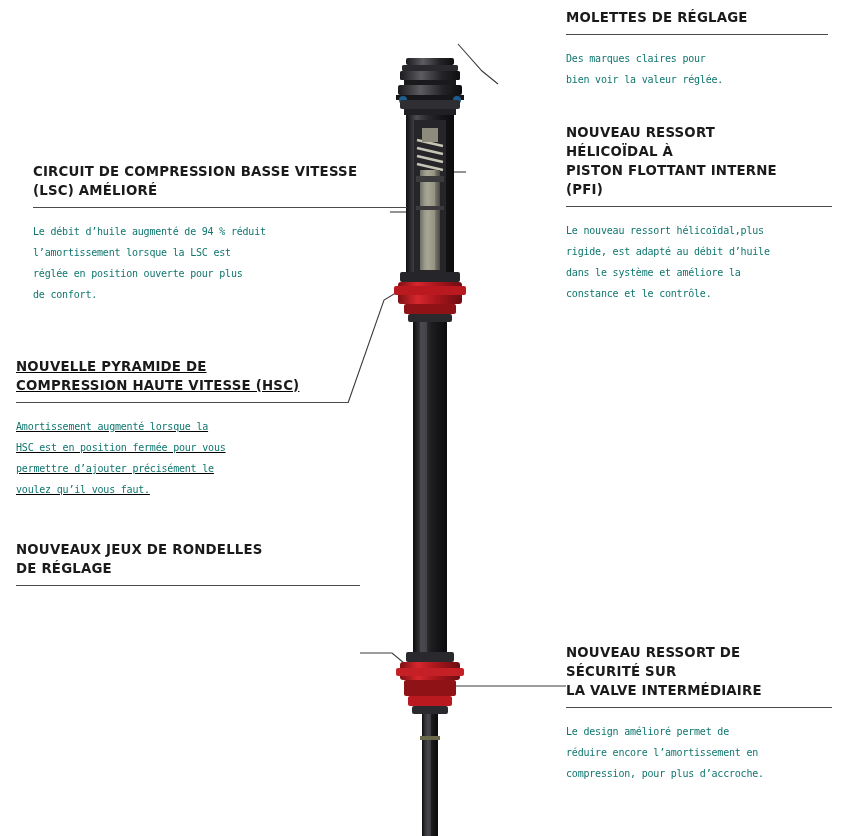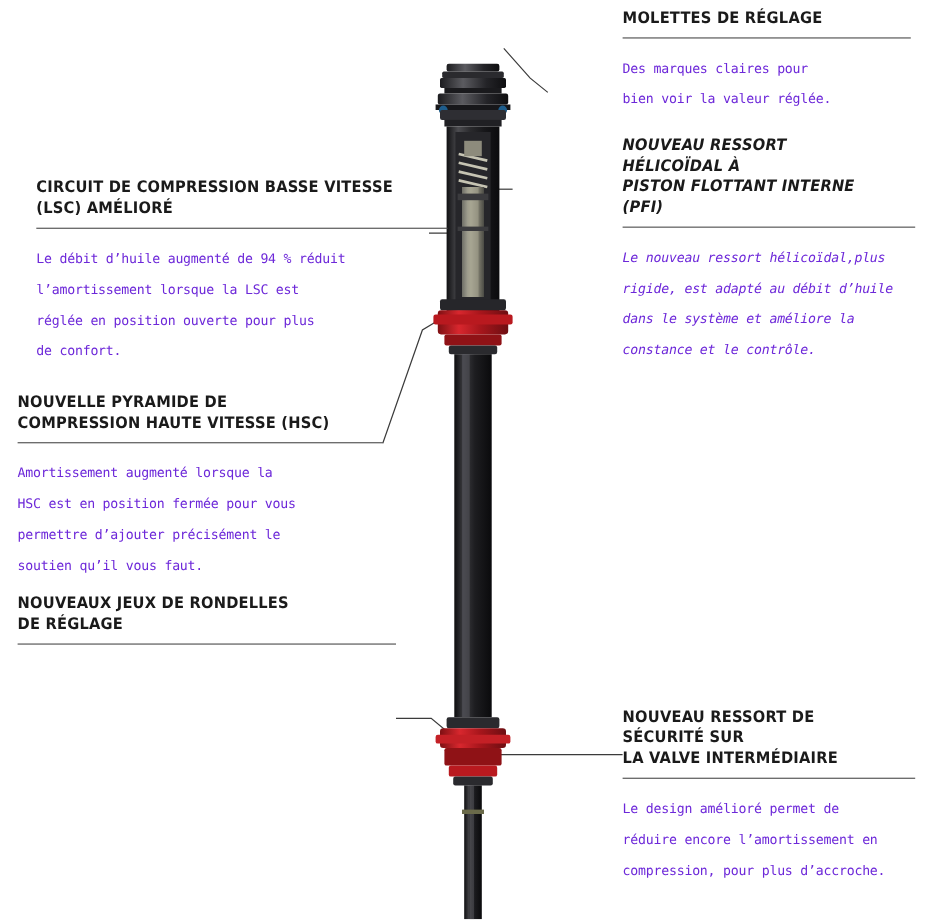"Des marques claires pour" .callout .body { color: #6d28d9 -> #0f766e; font-size: 12px -> 10px; line-height: 28px -> 21px }
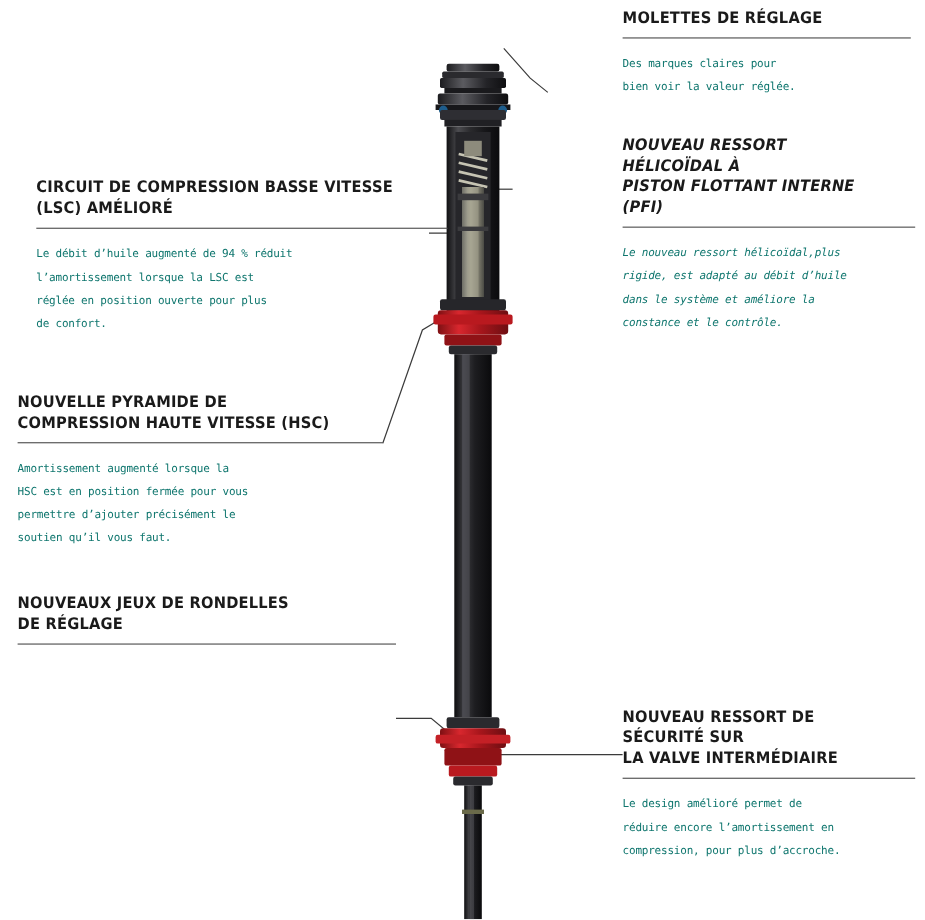"NOUVEAU RESSORT HÉLICOÏDAL À" div.callout { font-style: italic -> none }
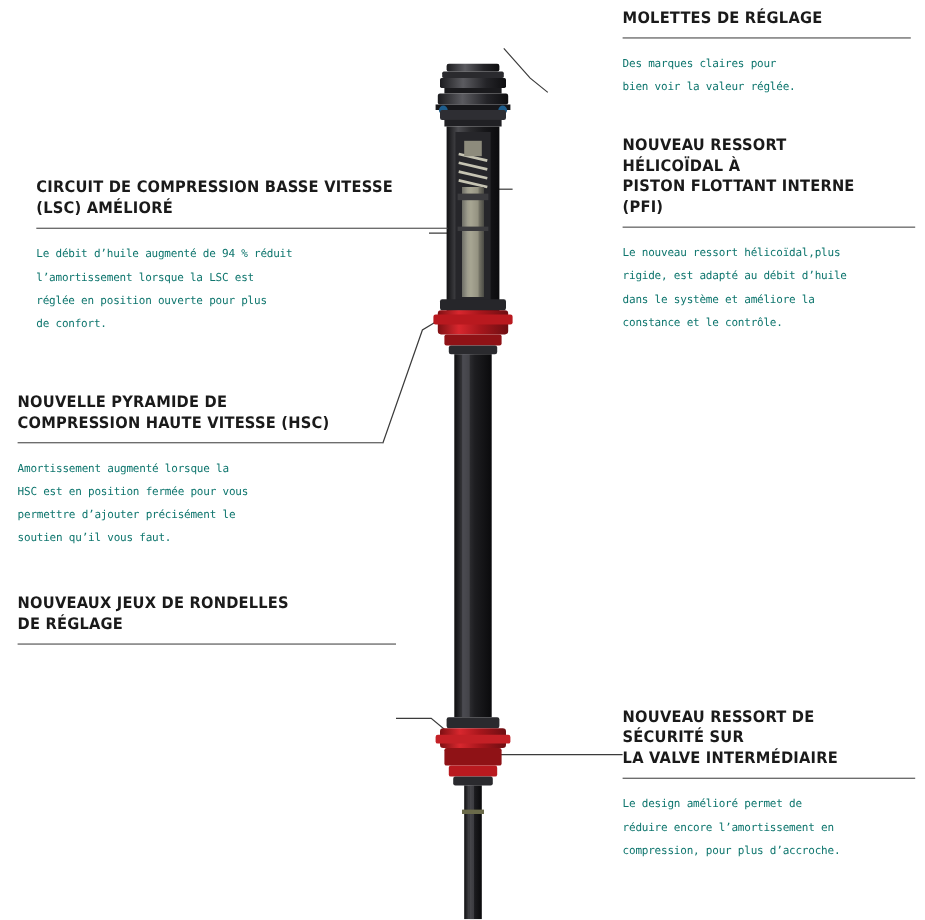"NOUVELLE PYRAMIDE DE" div.callout { text-decoration: none -> underline }
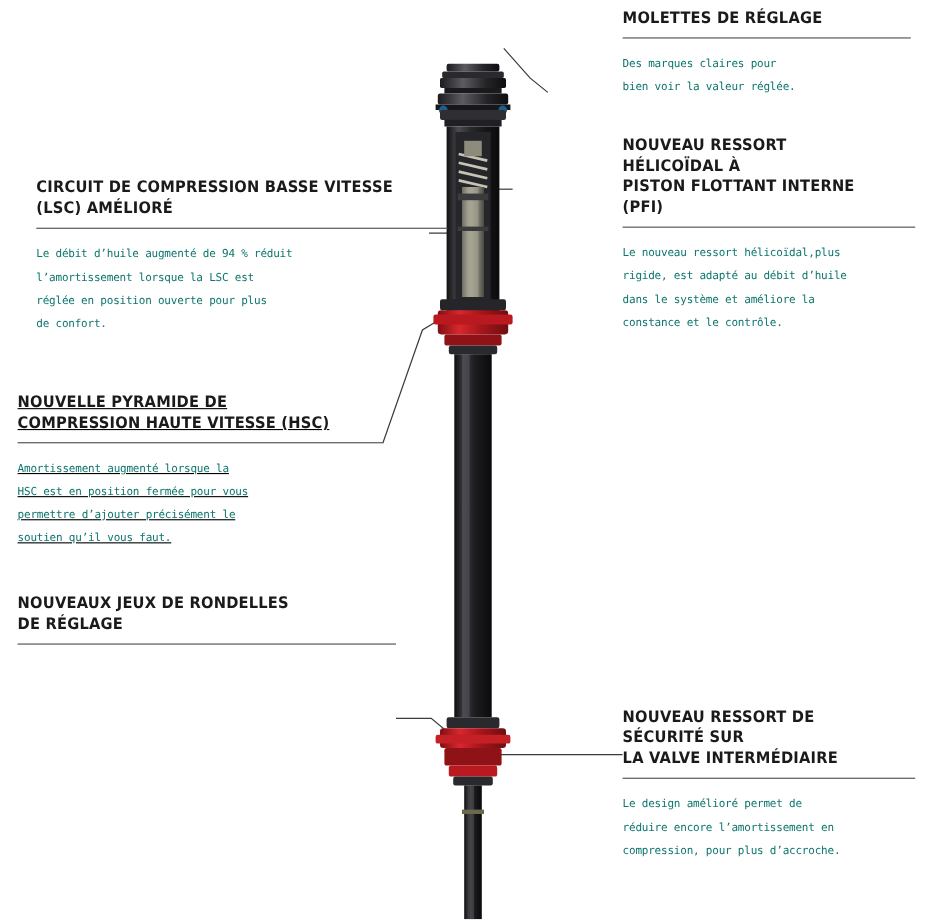"Amortissement augmenté lorsque la" div.body { text: soutien -> voulez }
